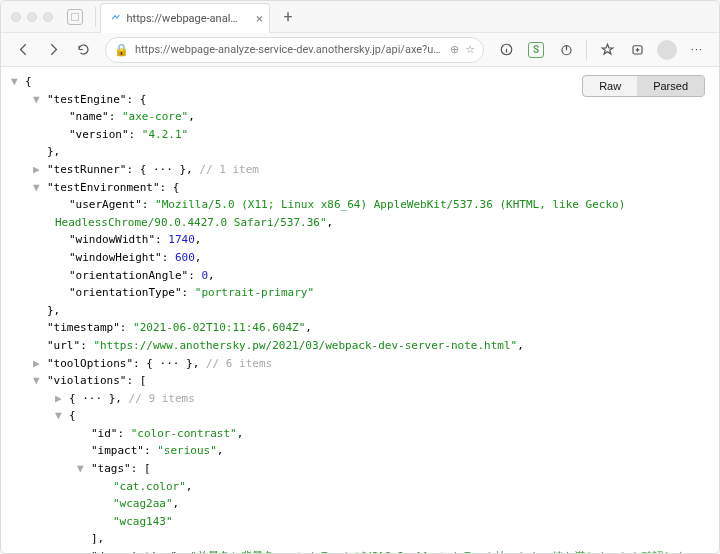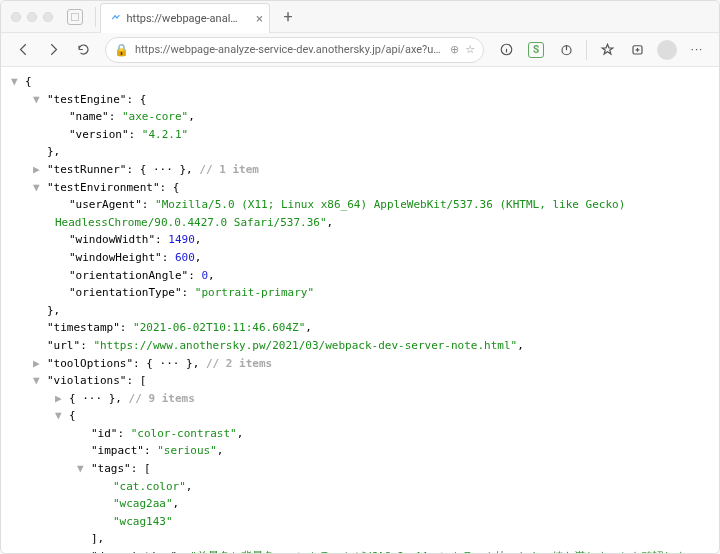"Raw" div.toggle-pill { html: none -> <div> <div>Raw</div> <div>Parsed</div> </div> }
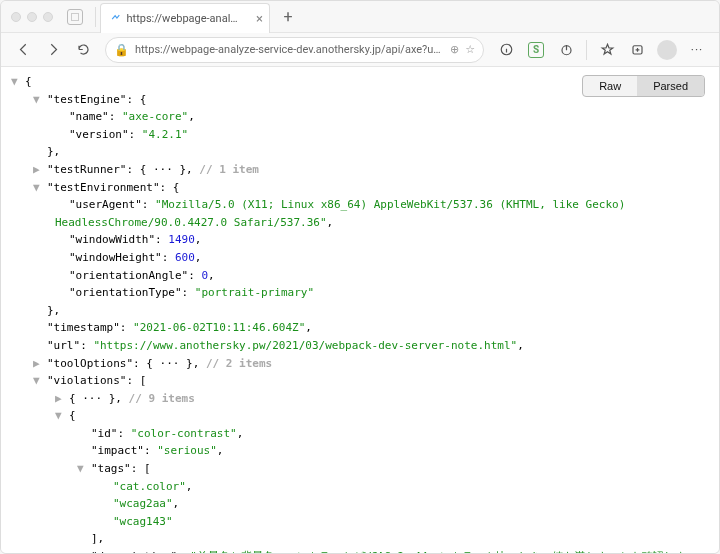"// 1 item" .comment { font-weight: bold -> none }
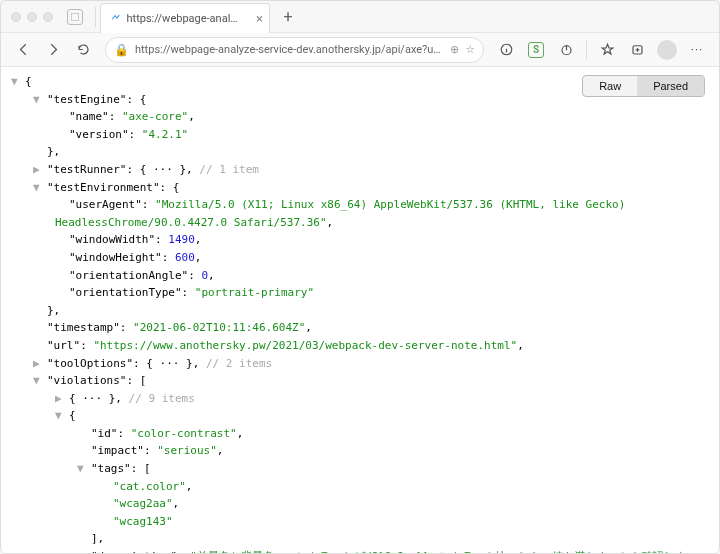"1490" span.num { text: 1490 -> 1740 }
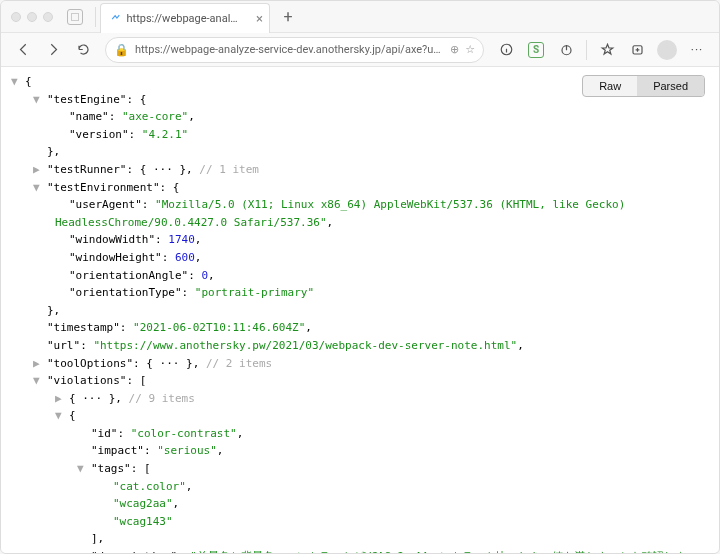"// 2 items" span.comment { text: 2 -> 6 }
